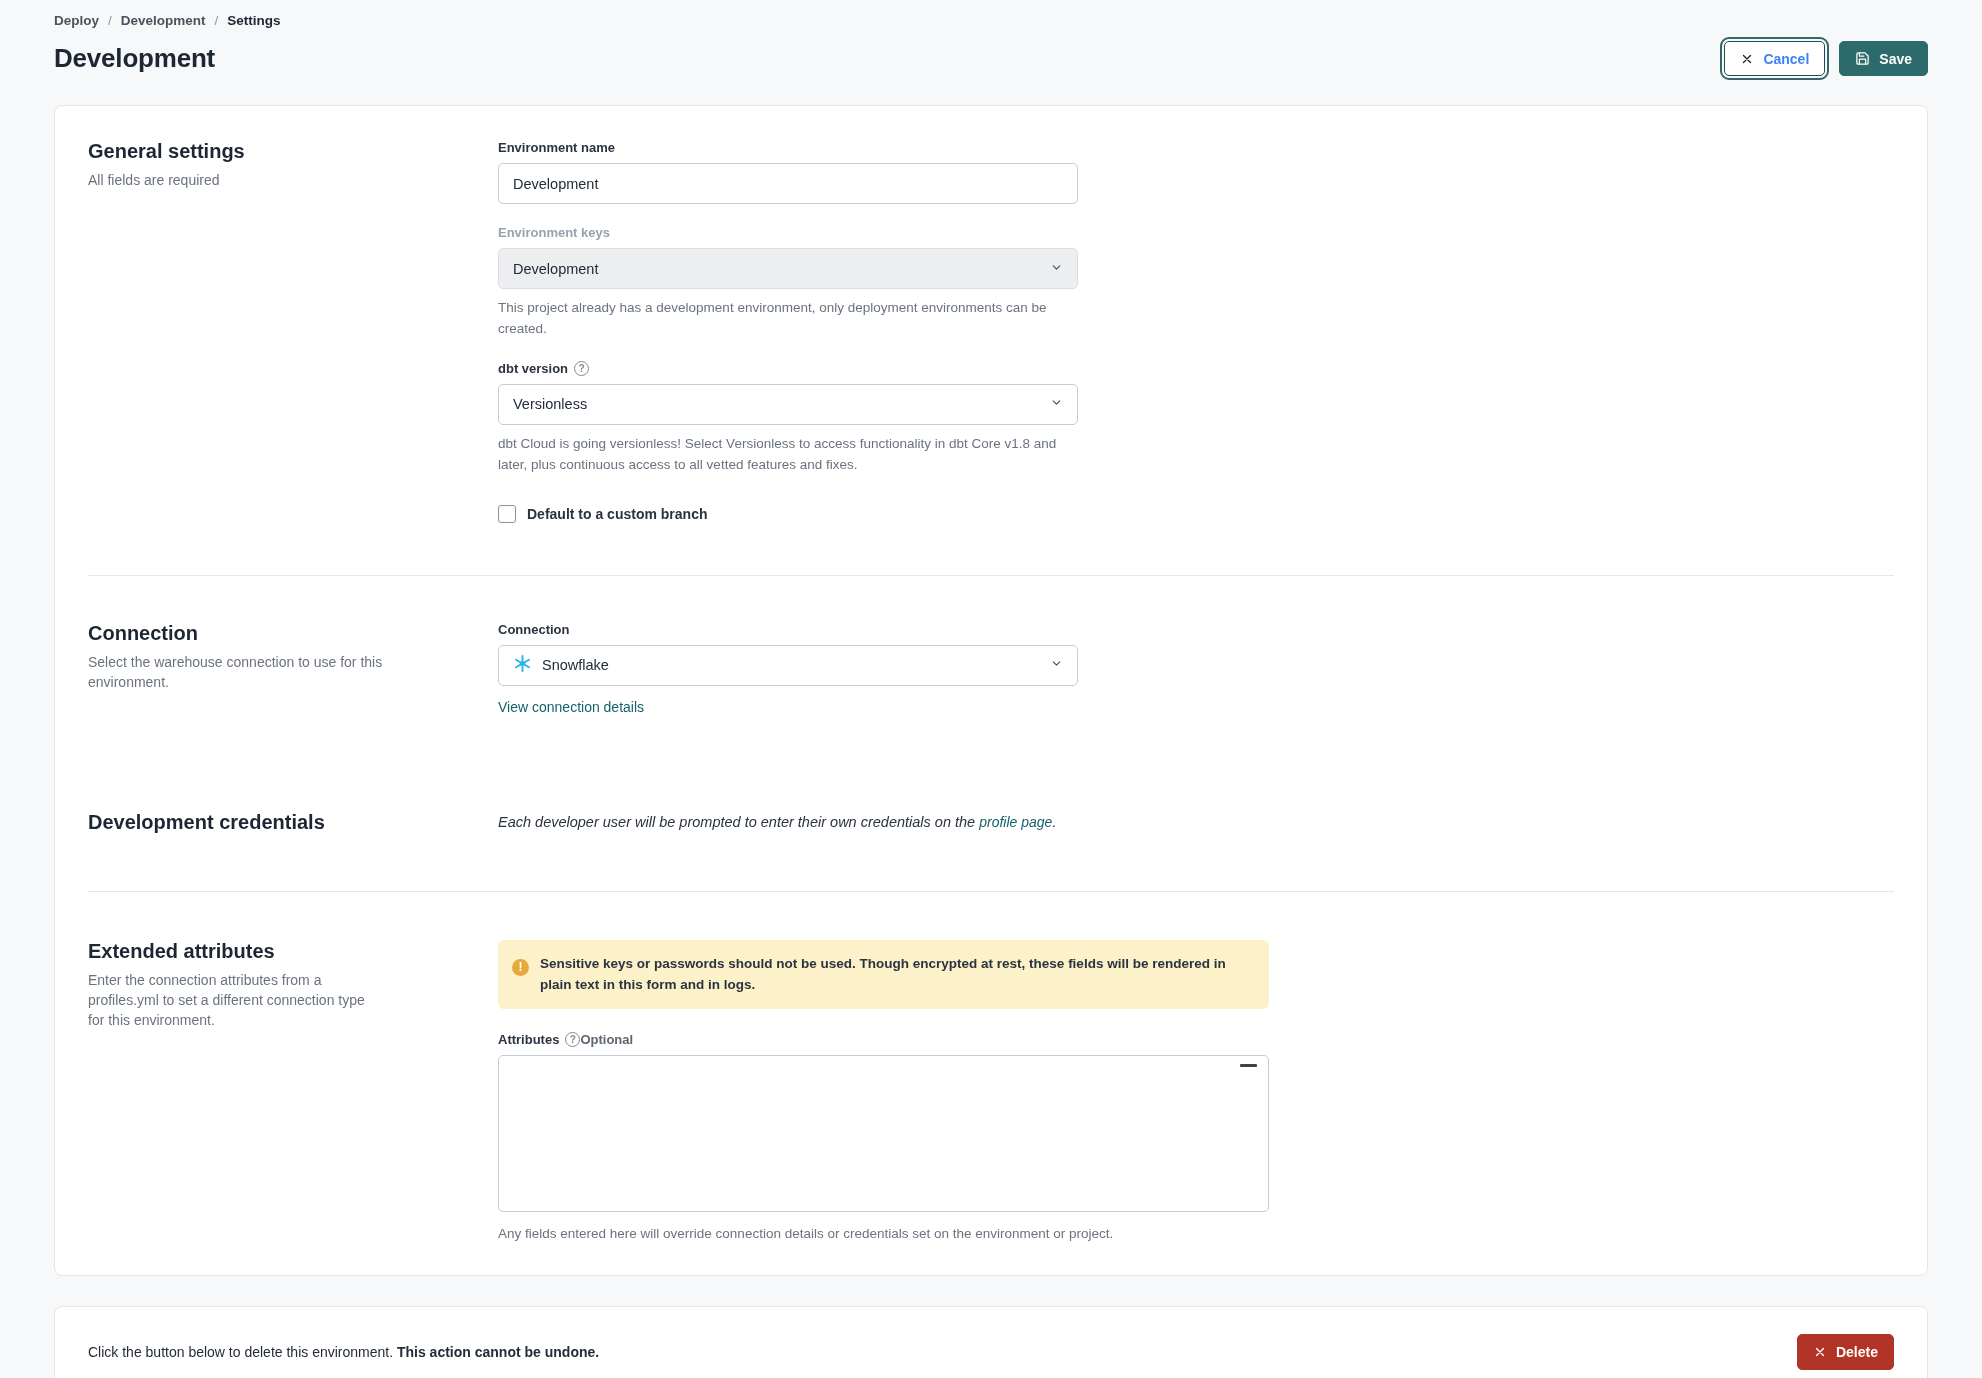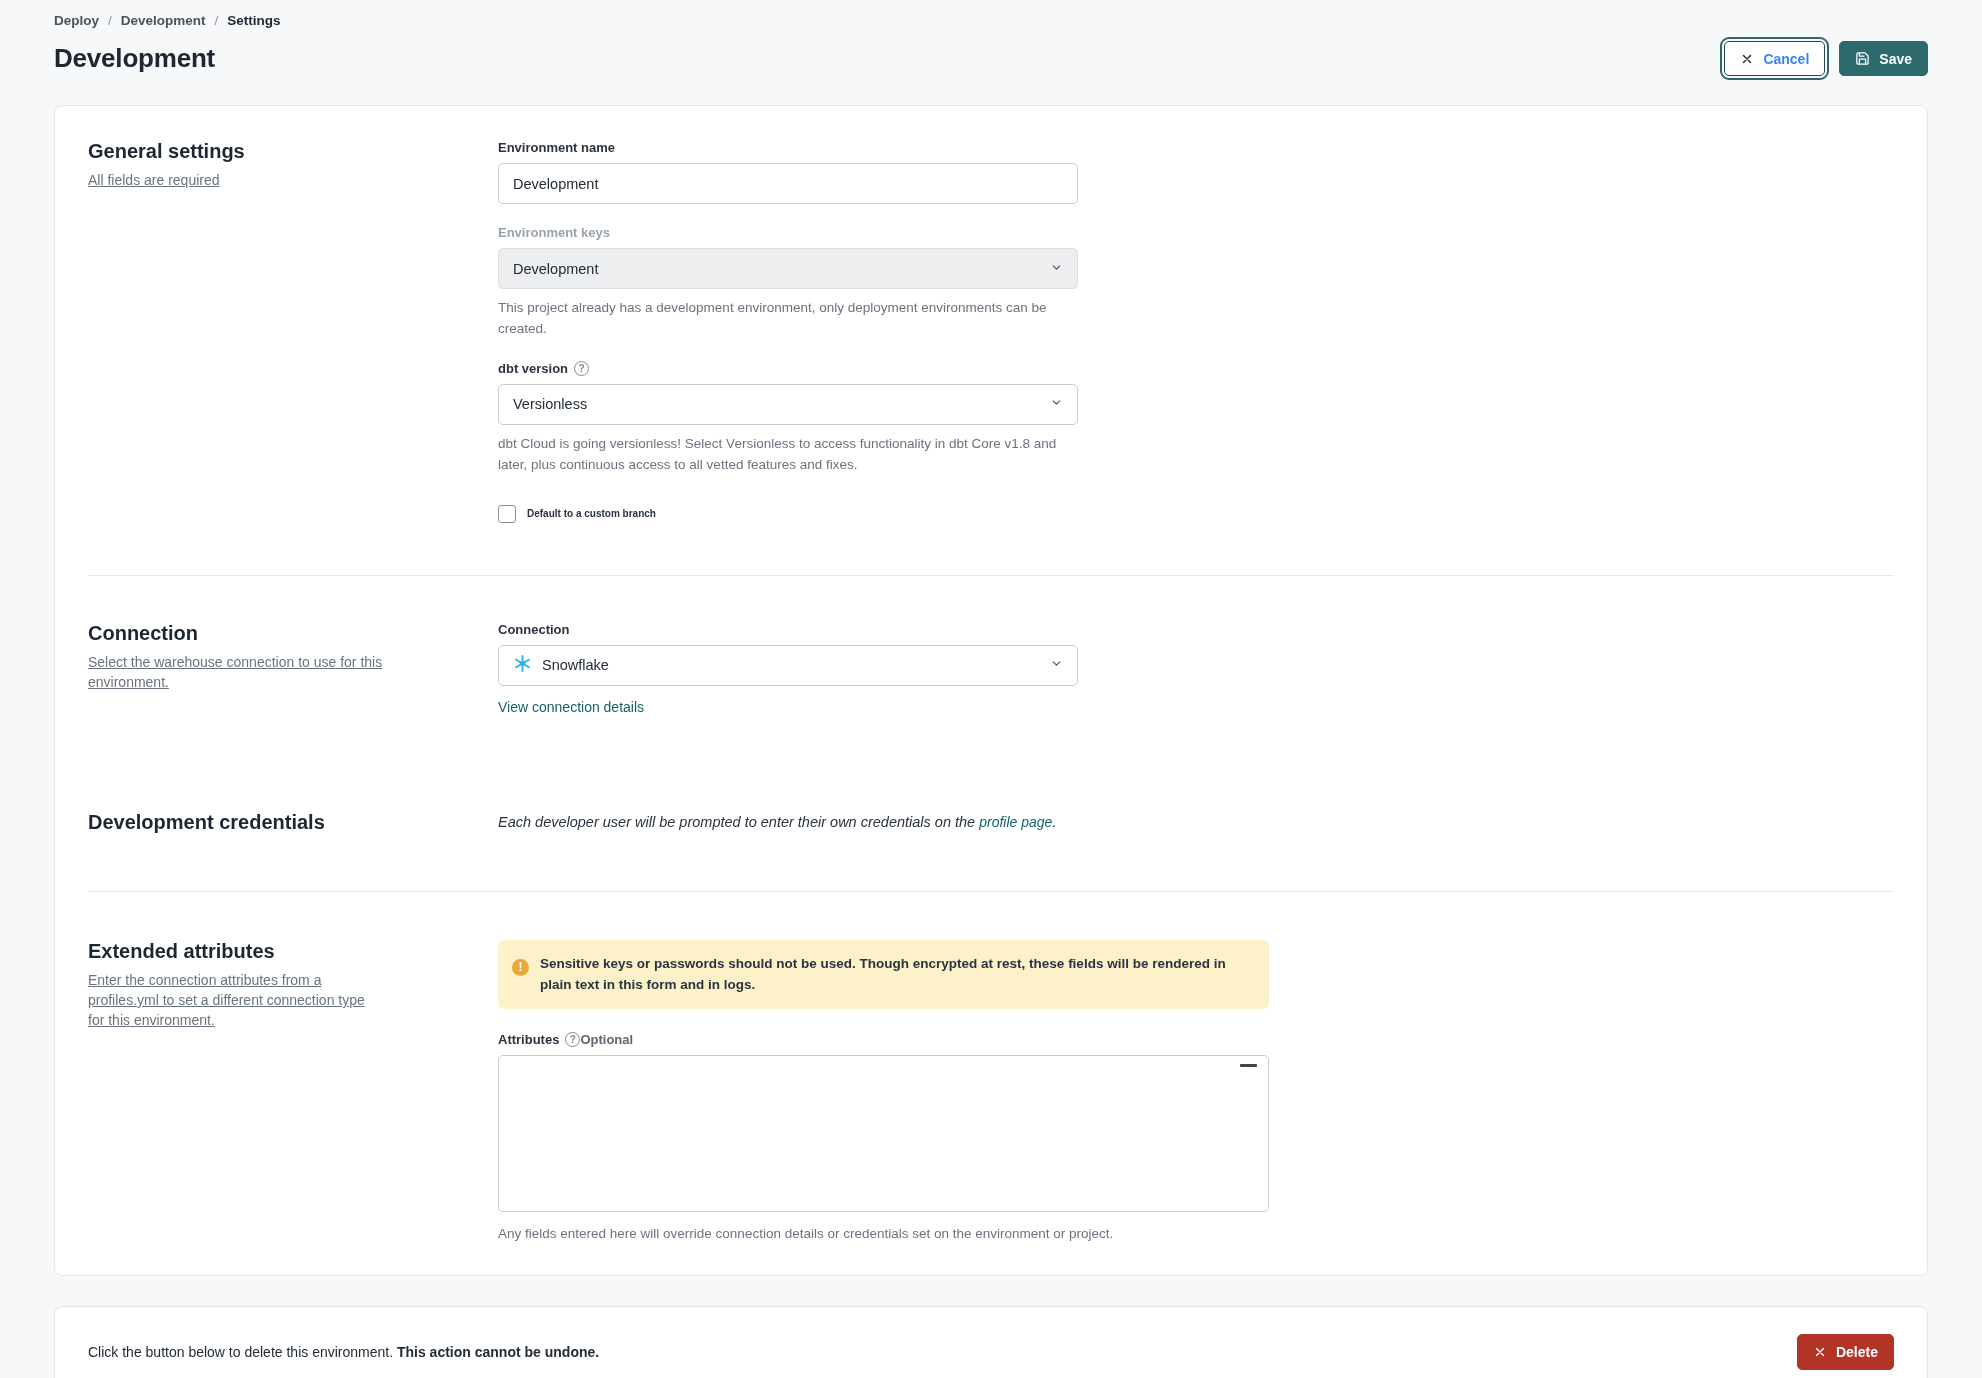"All fields are required" .section-sub { text-decoration: underline -> none }
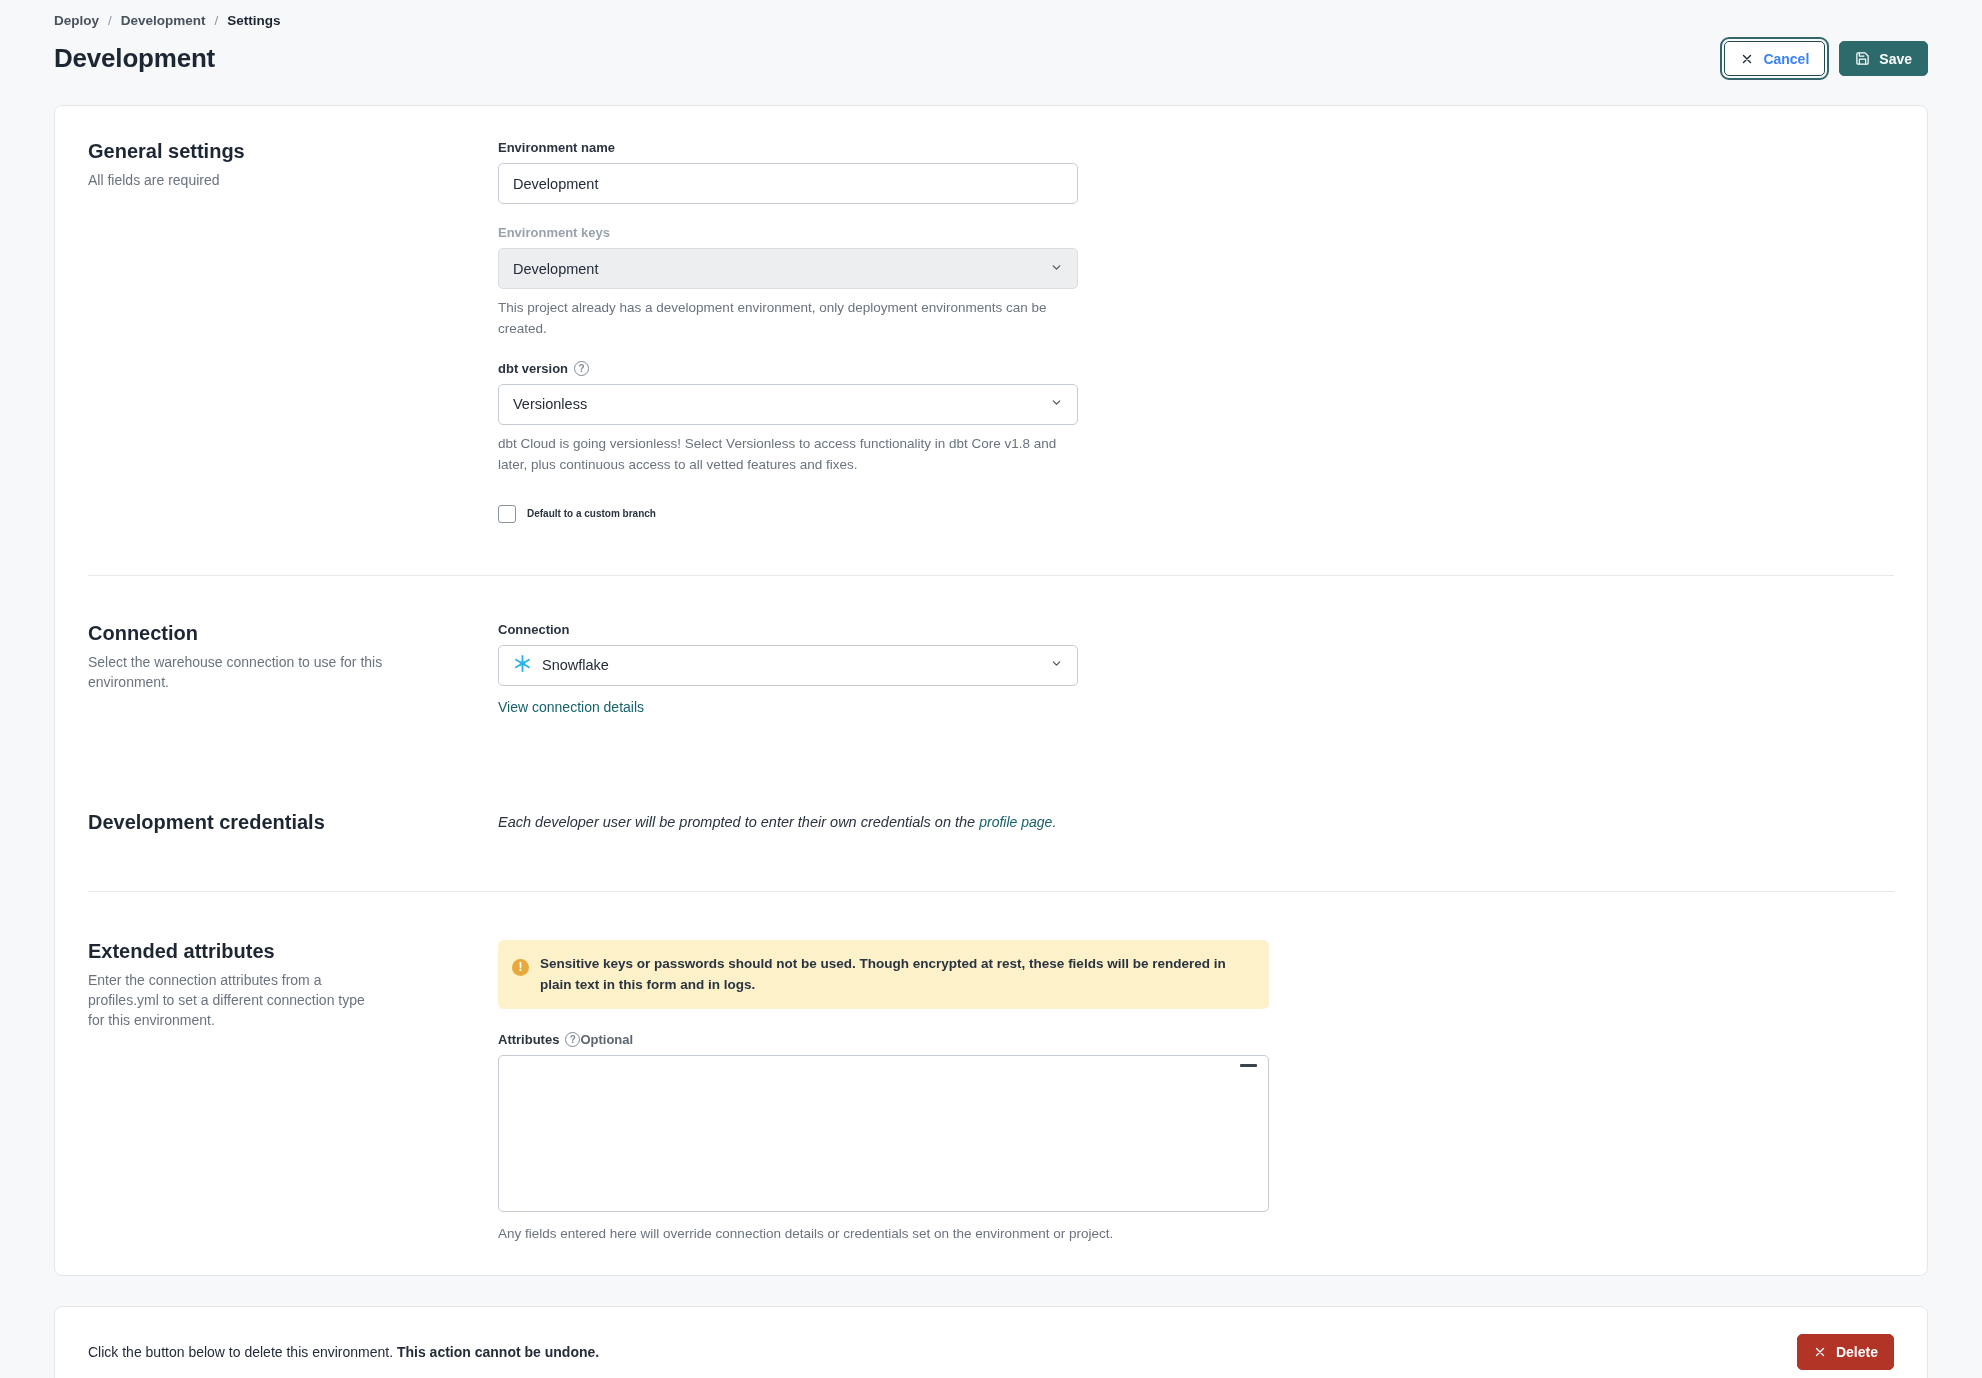"Default to a custom branch" .checkbox-label { font-size: 10px -> 14px }
